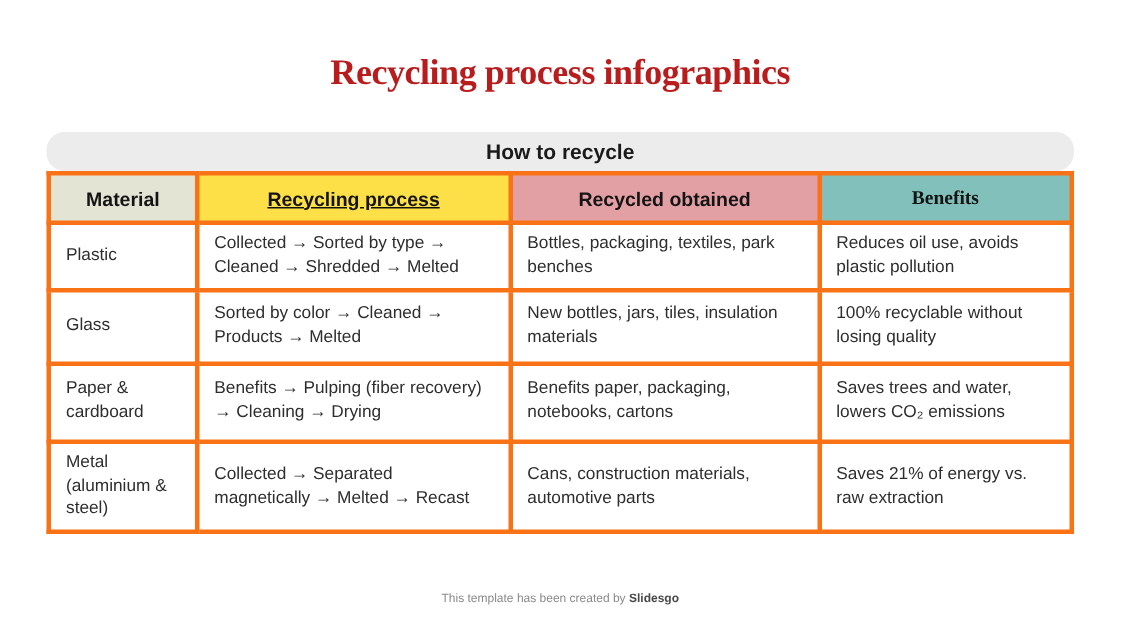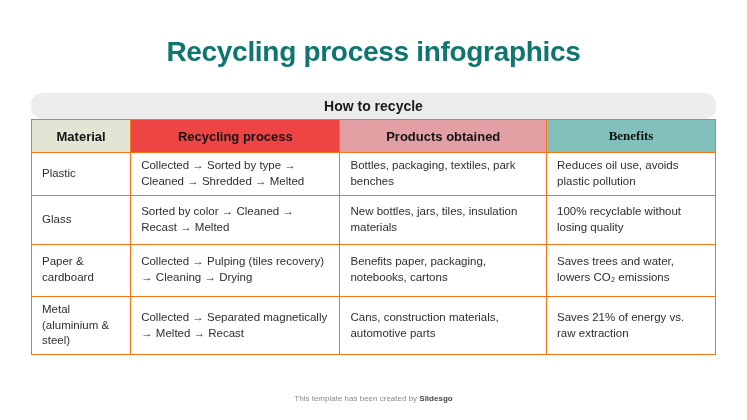"Recycling process infographics" .page-title { color: #0f766e -> #b91c1c; font-family: none -> Liberation Serif, serif; font-size: 28px -> 24px }
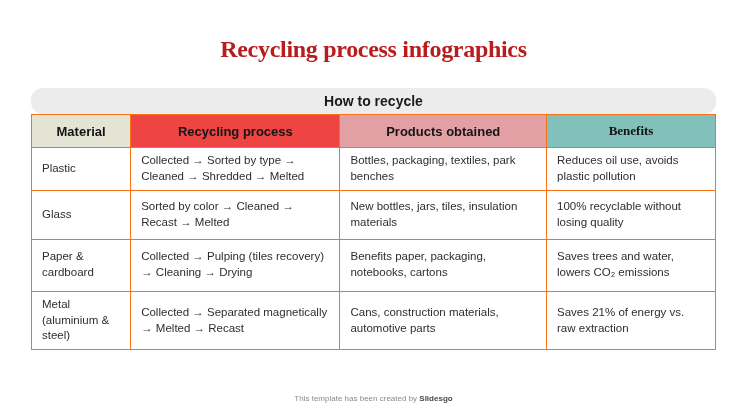"Material" table.recycle th, table.recycle td { border: 1px solid #f97316 -> 3px solid #f97316 }
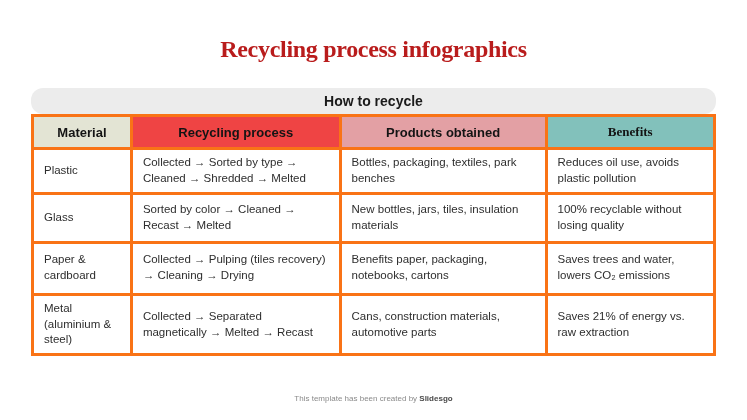"Recycling process" th { background: #ef4444 -> #fde047; text-decoration: none -> underline }
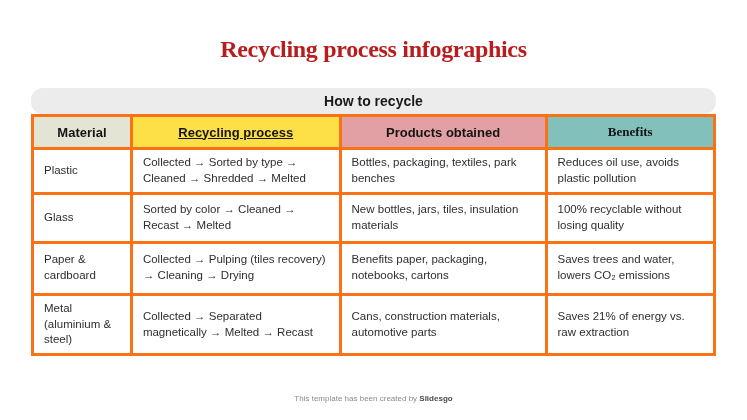"Products obtained" th { text: Products -> Recycled }
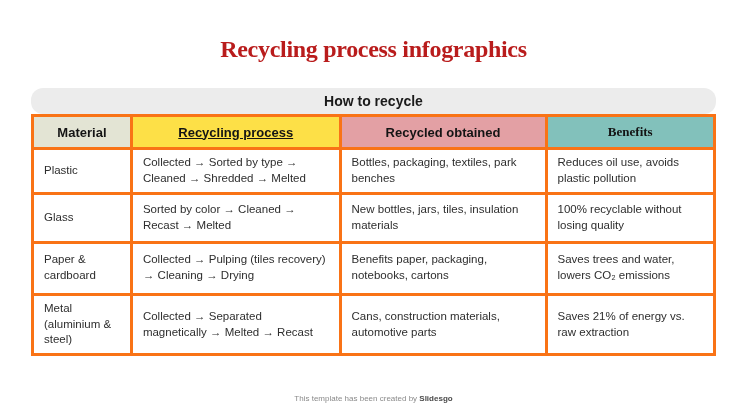"Sorted by color → Cleaned" td { text: Recast -> Products }
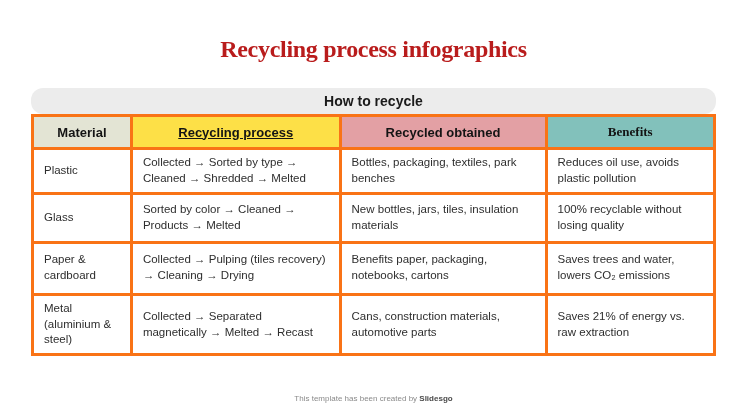"Collected → Pulping (tiles recovery)" td { text: Collected → Pulping (tiles -> Benefits → Pulping (fiber }
